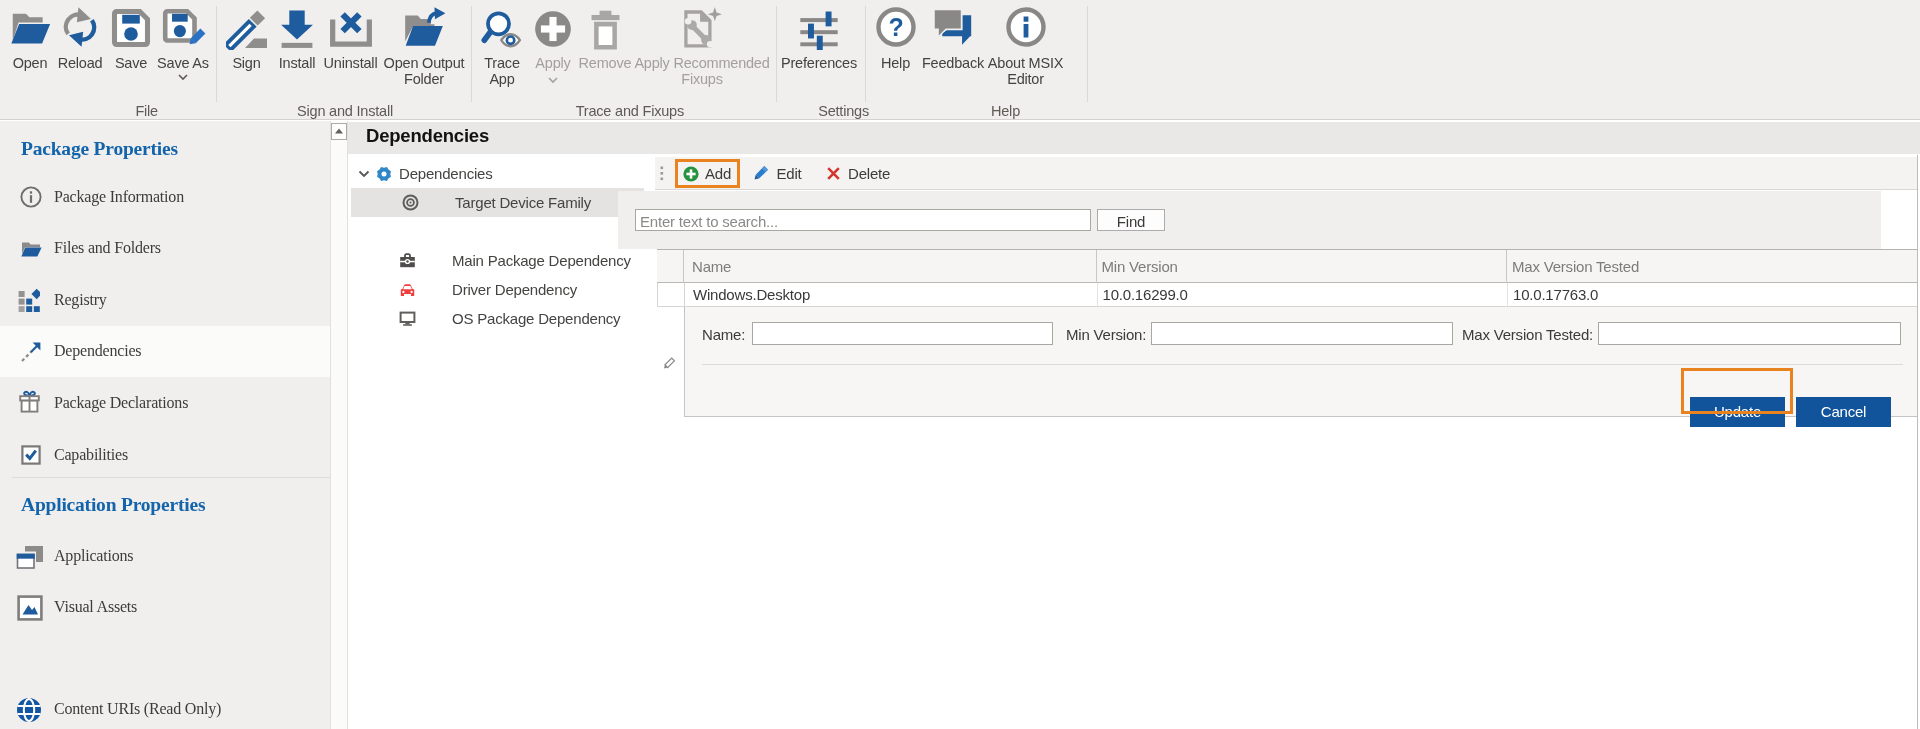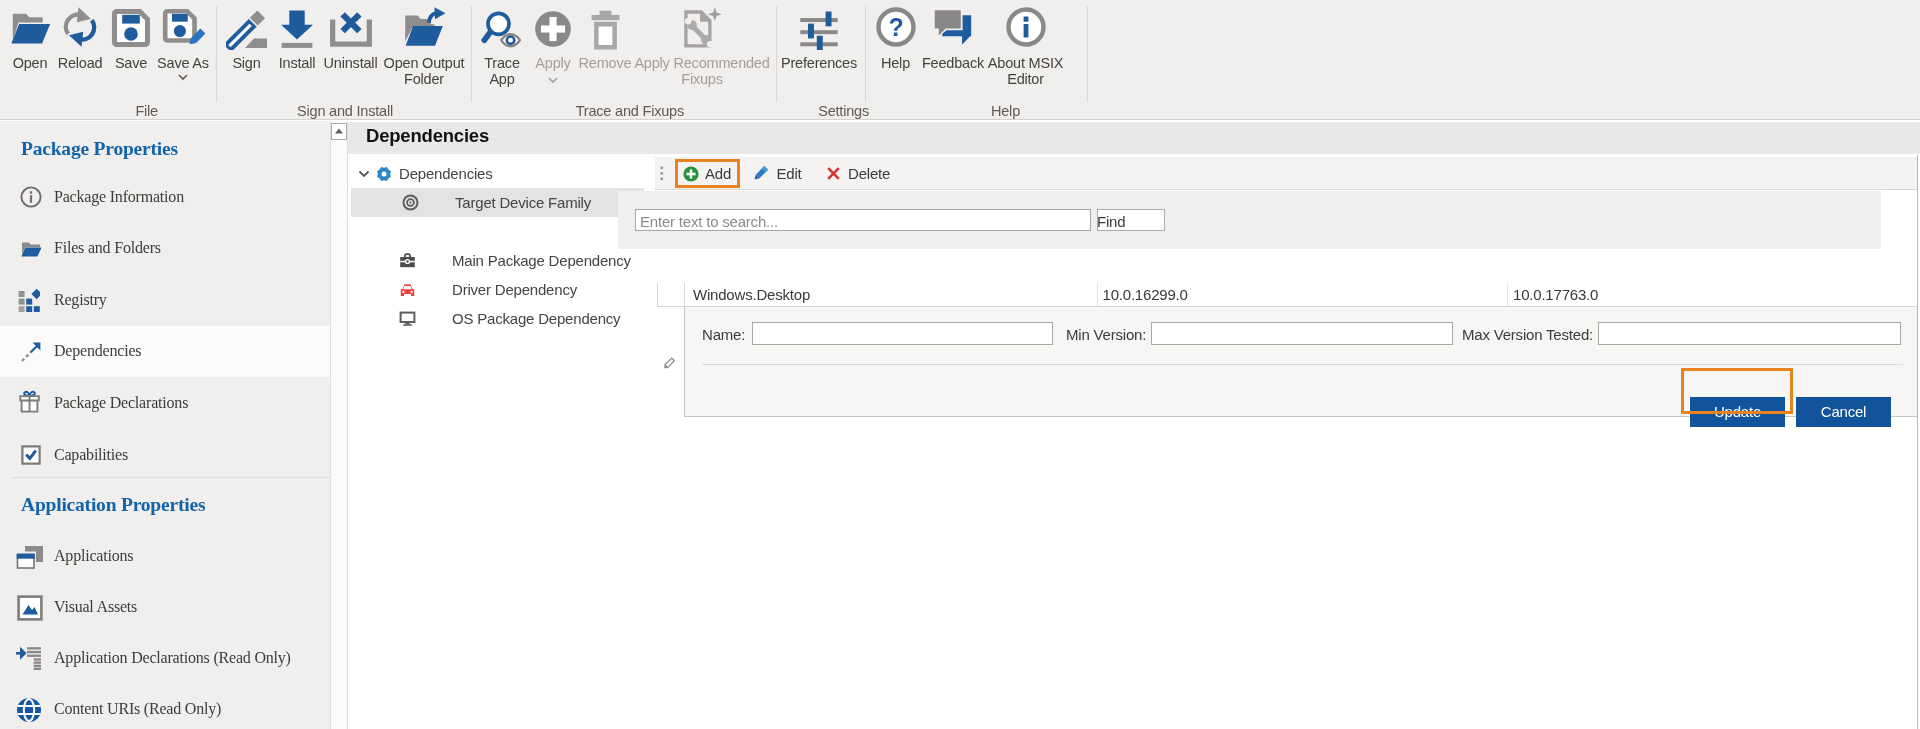"Find" div { text-align: left -> center }
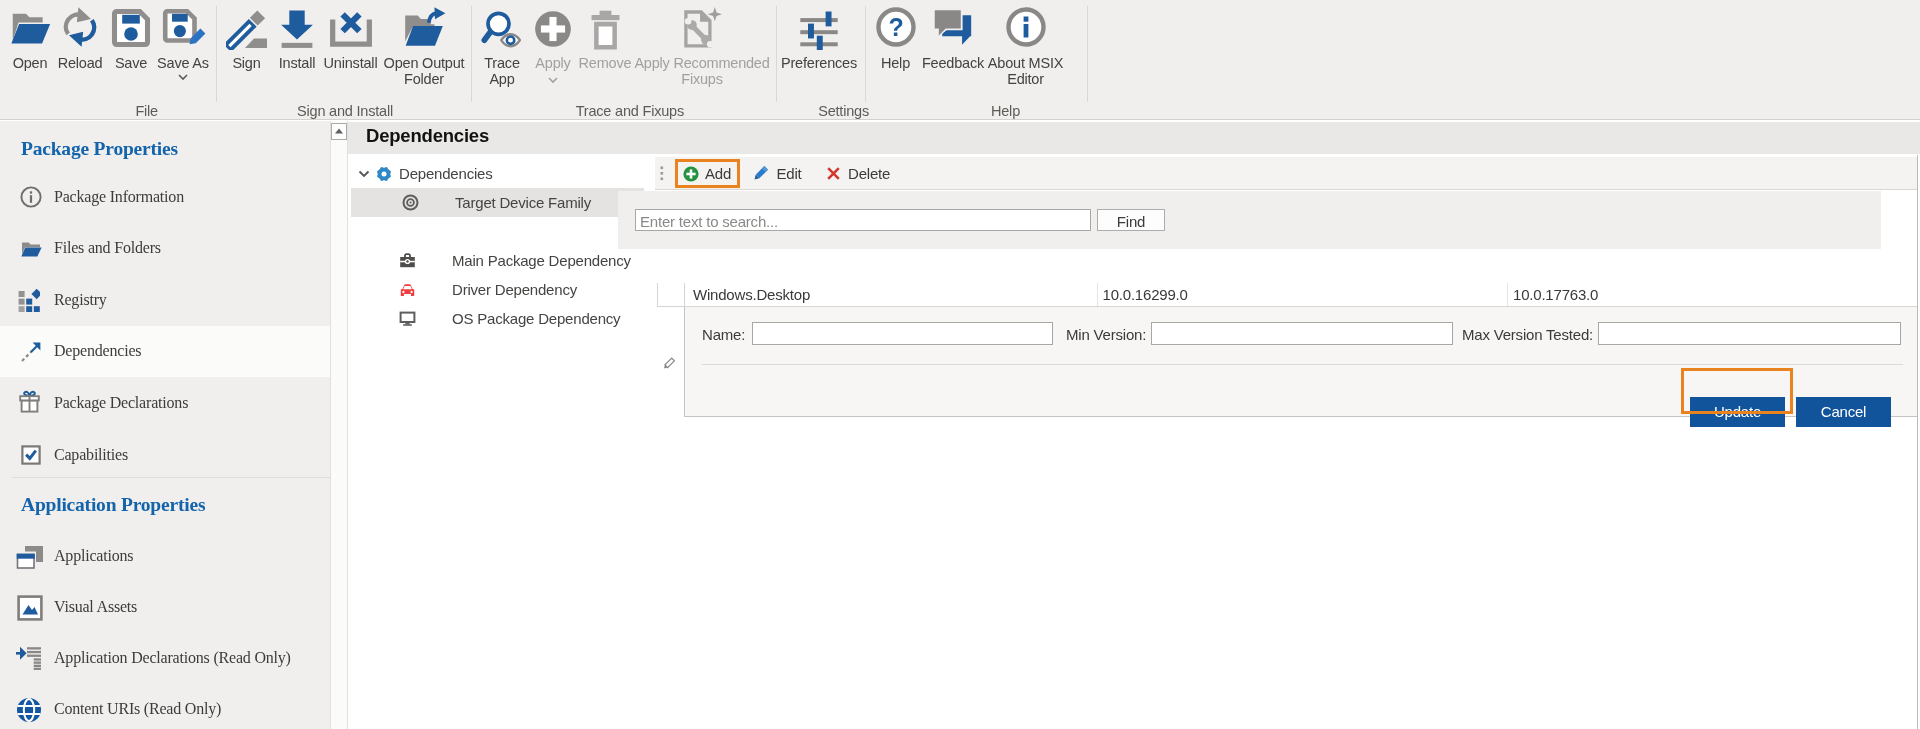"Name" div { html: none -> <div> <div></div> <div></div> <div></div> <div>Name</div> <div>Min Version</div> <div>Max Version Tested</div> </div> }
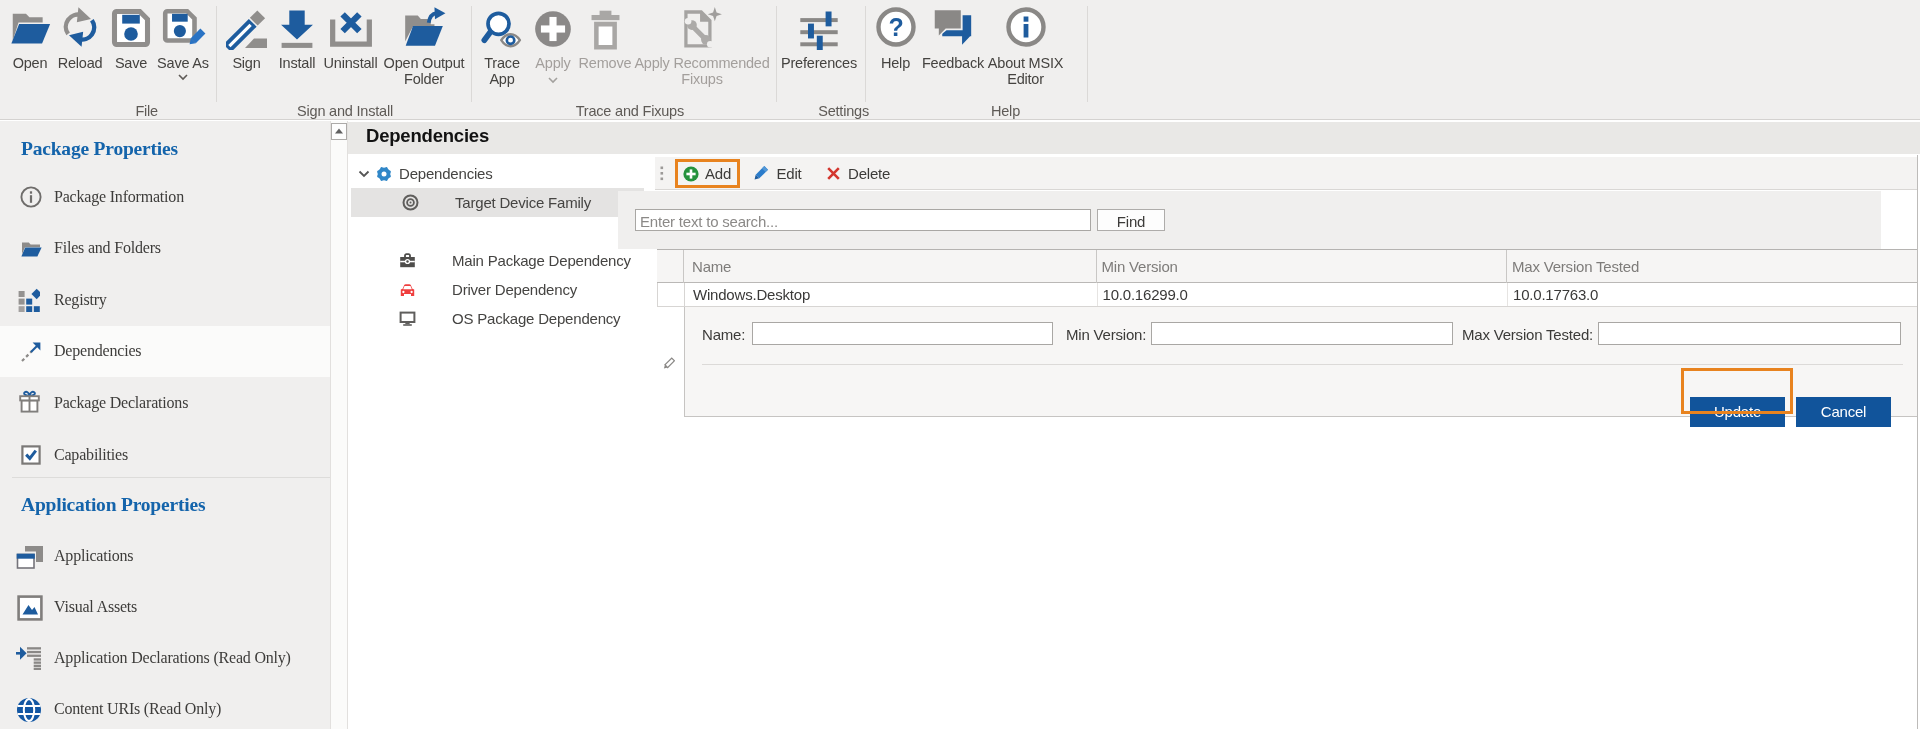"Application Declarations (Read Only)" div.sitem { html: <div> <svg> <path></path> <path></path> <g> <rect></rect> <rect></rect> <rect></rect> <rect></rect> <rect></rect> <rect></rect> <rect></rect> </g> </svg> <div>Application Declarations (Read Only)</div> </div> -> none }
